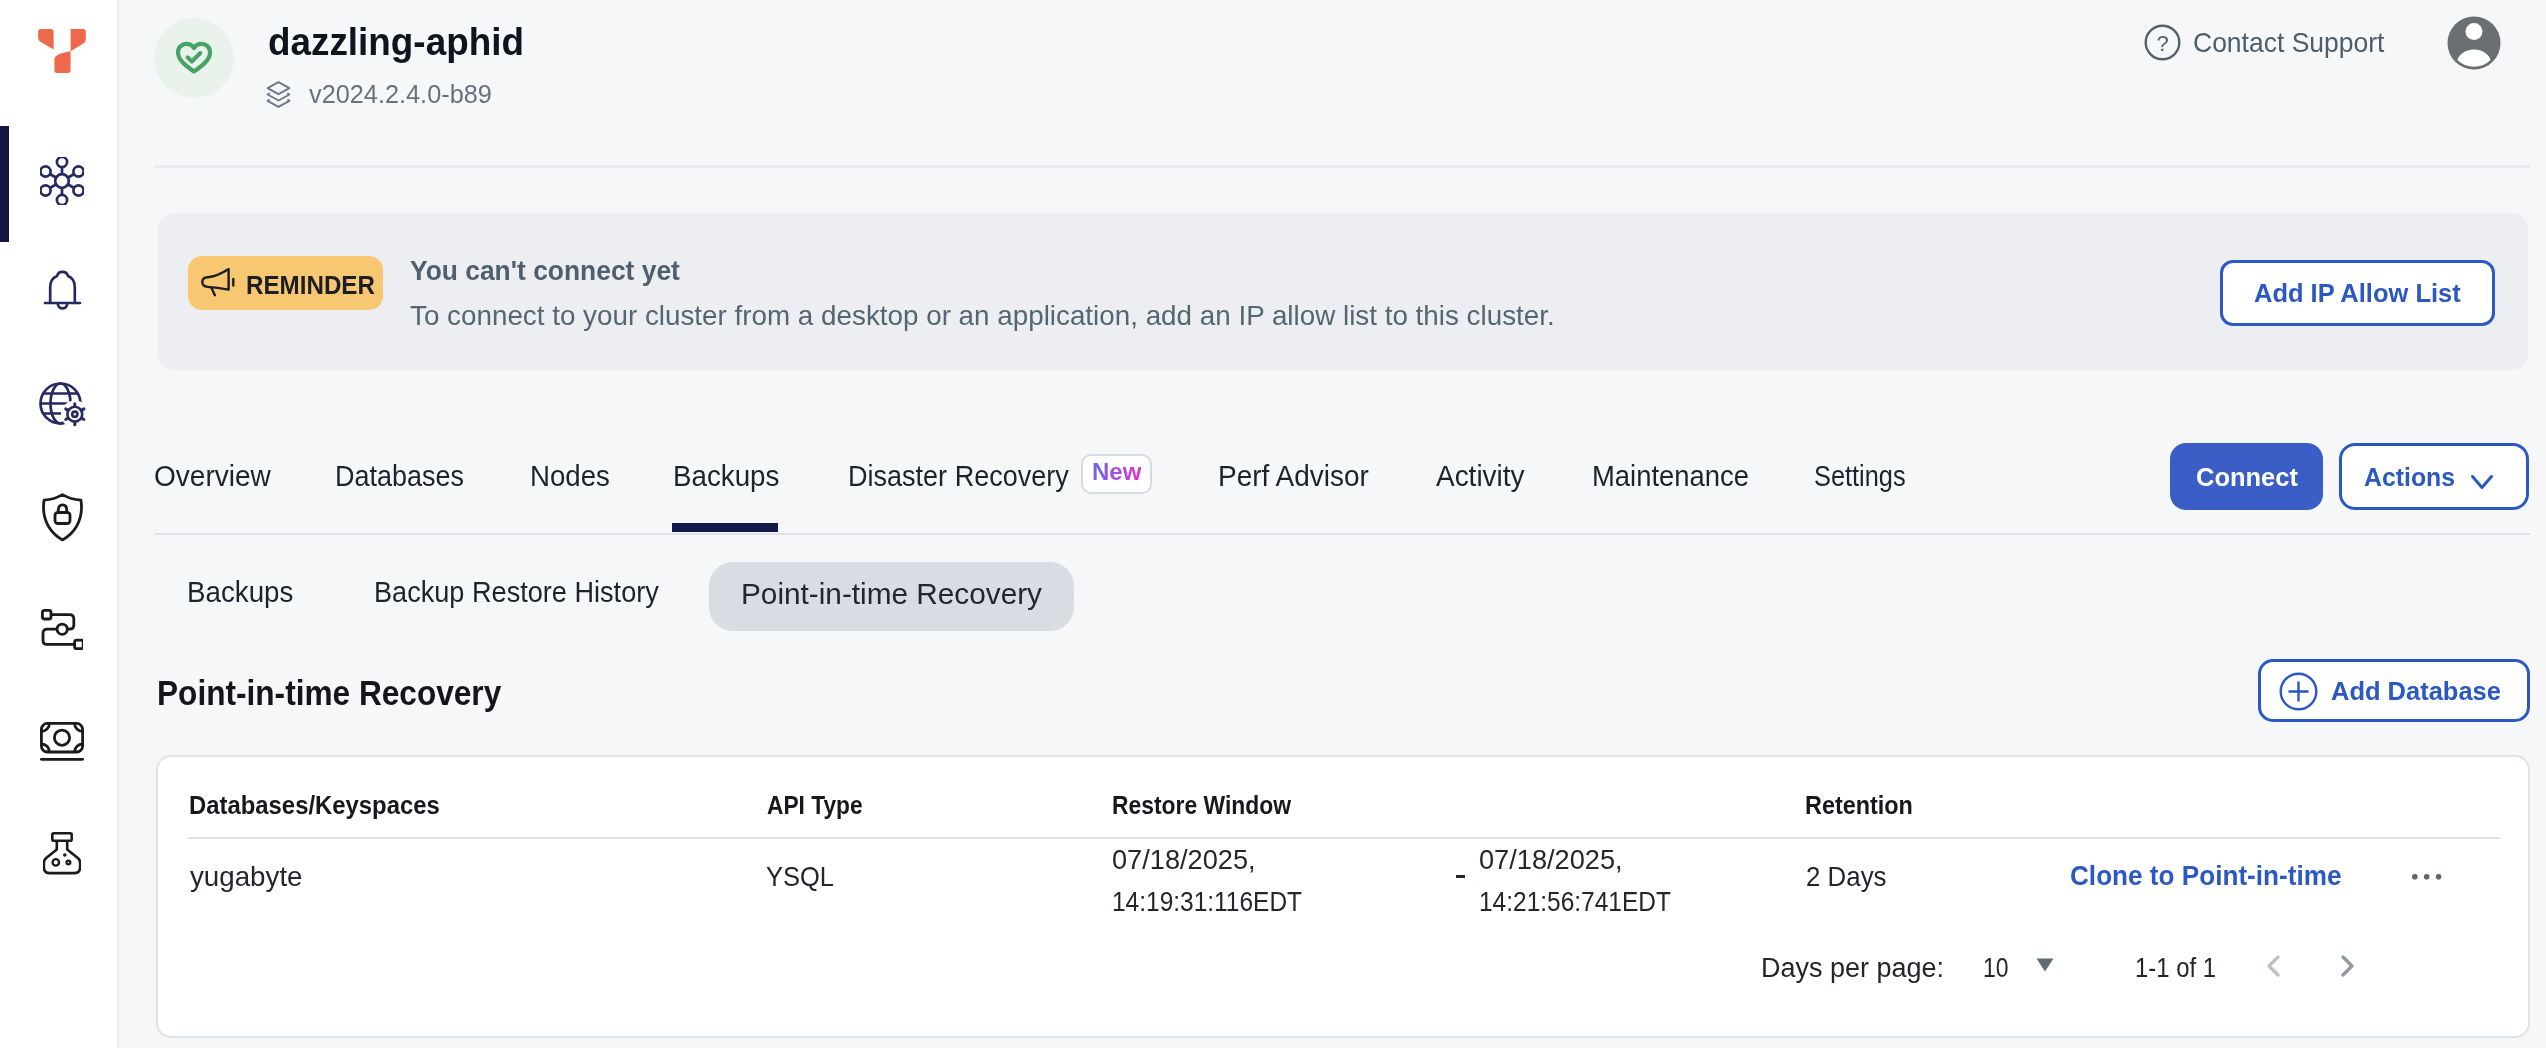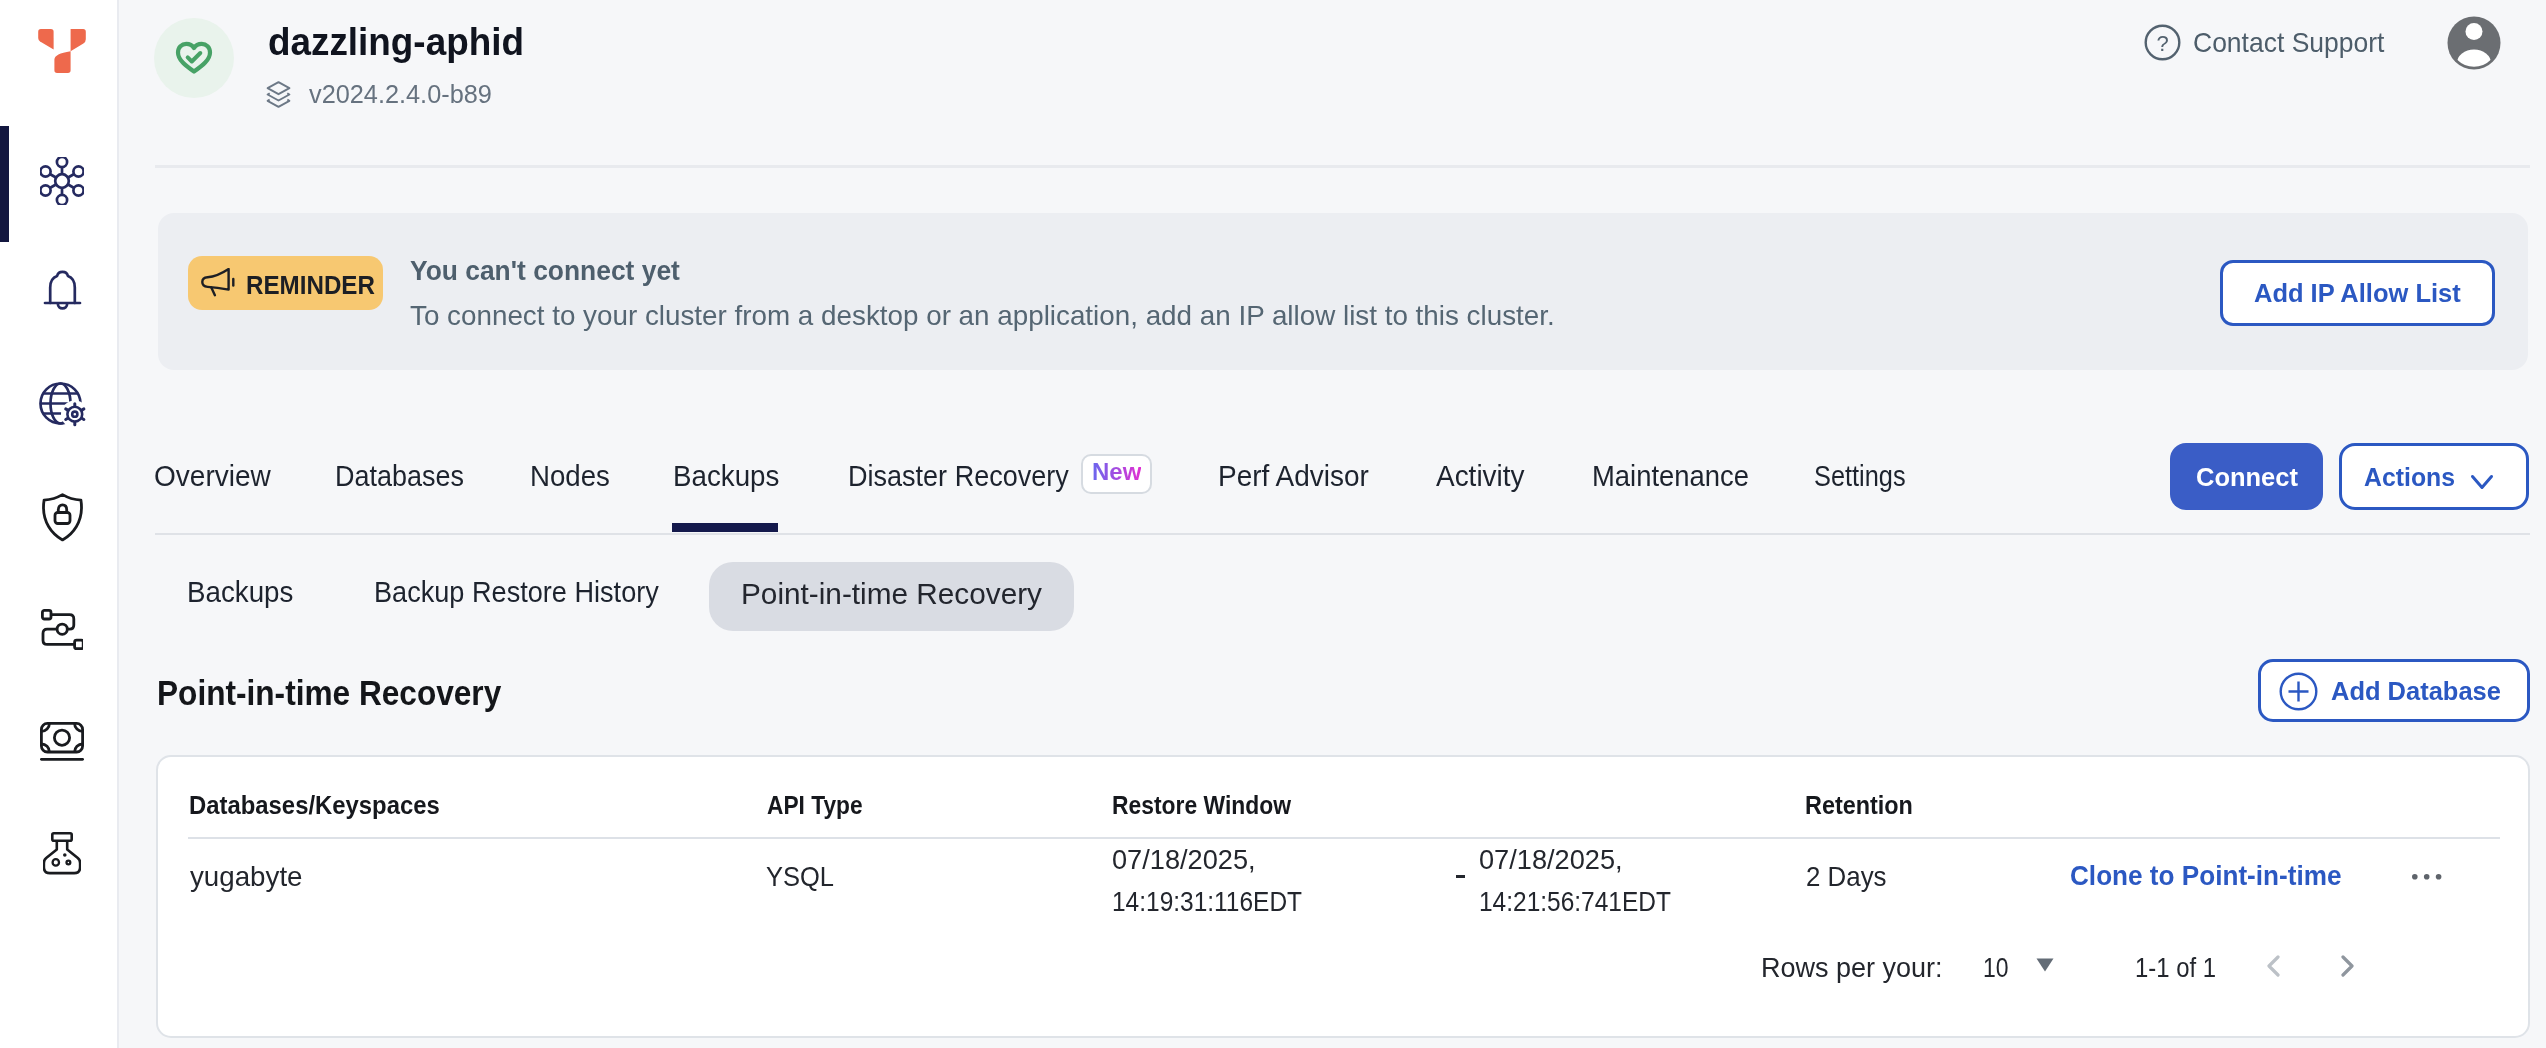"Rows per your:" div.t { text: Rows per your -> Days per page }
